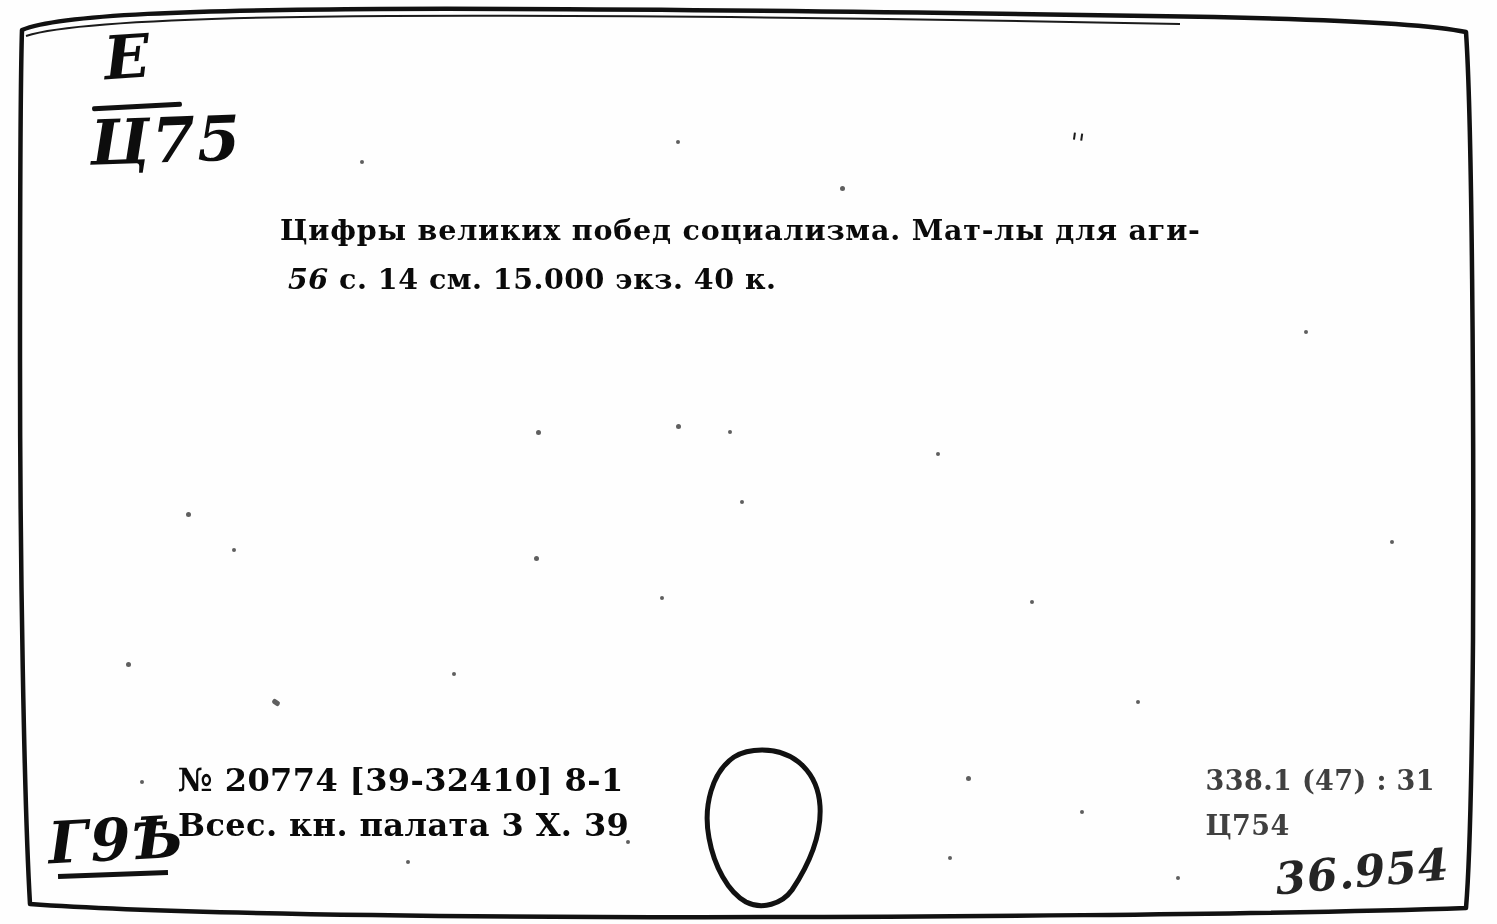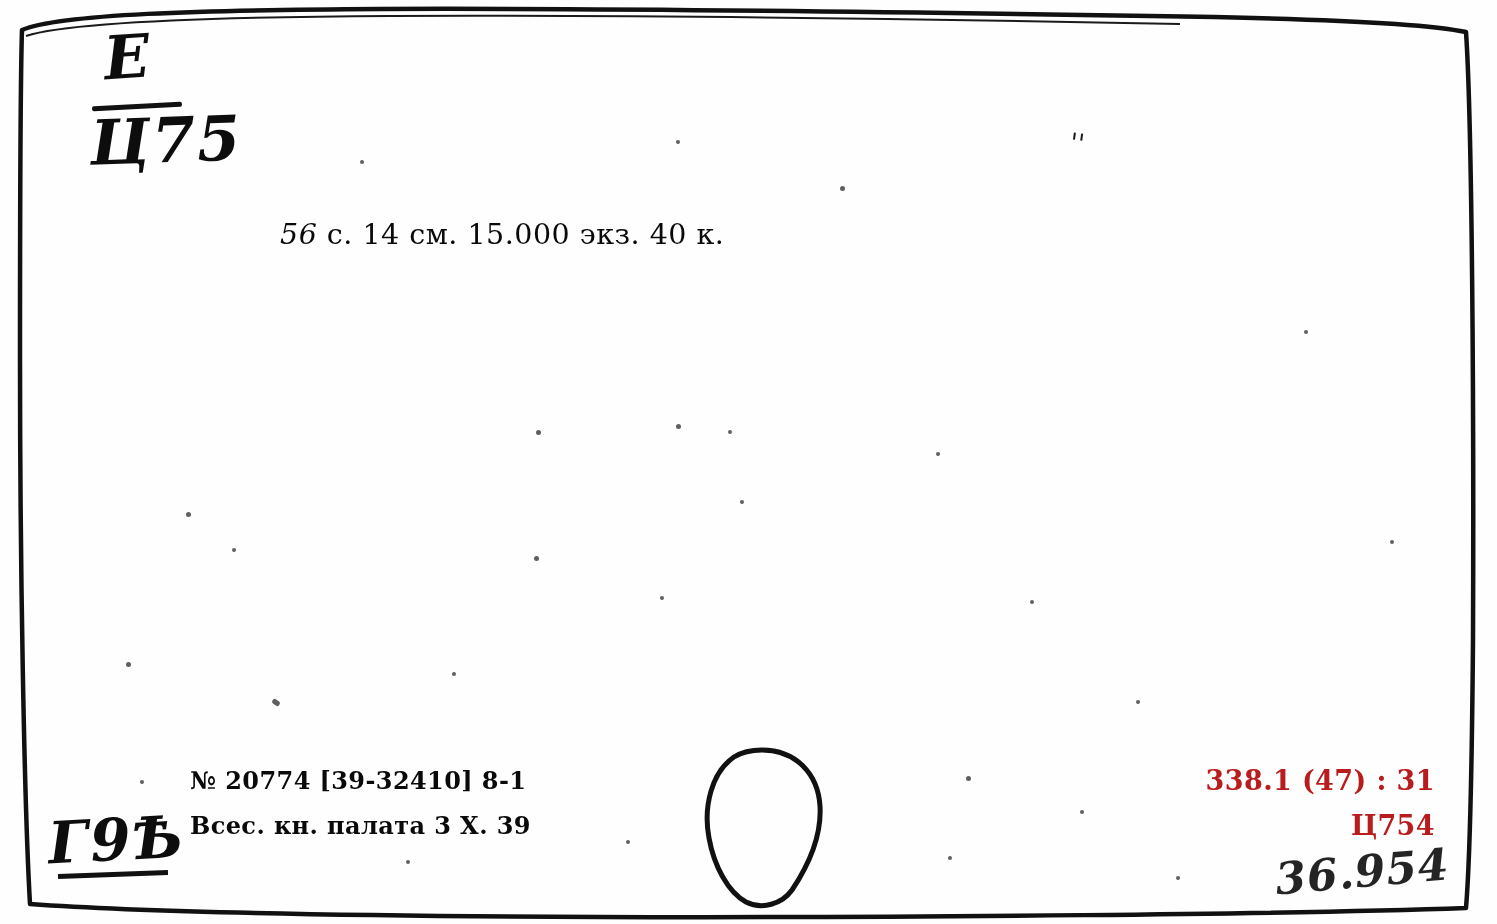"Цифры великих побед социализма. Мат-лы" div.line { html: none -> <div>Цифры великих побед социализма. Мат-лы для аги-</div> }
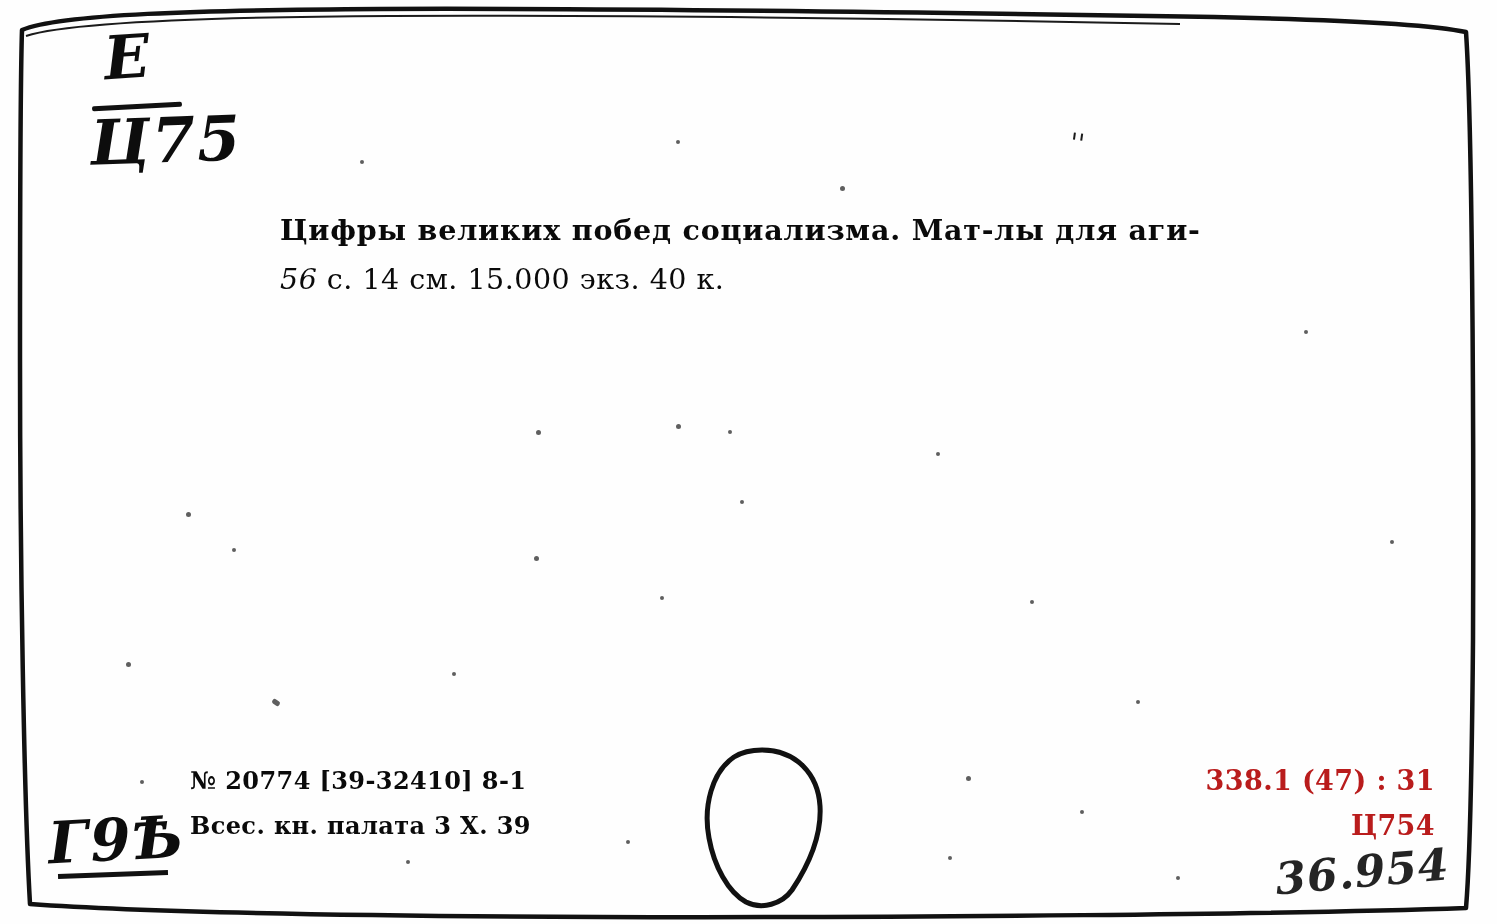"56 с. 14 см. 15.000" #line-4 { font-weight: 400 -> 700; margin-left: none -> 8px }
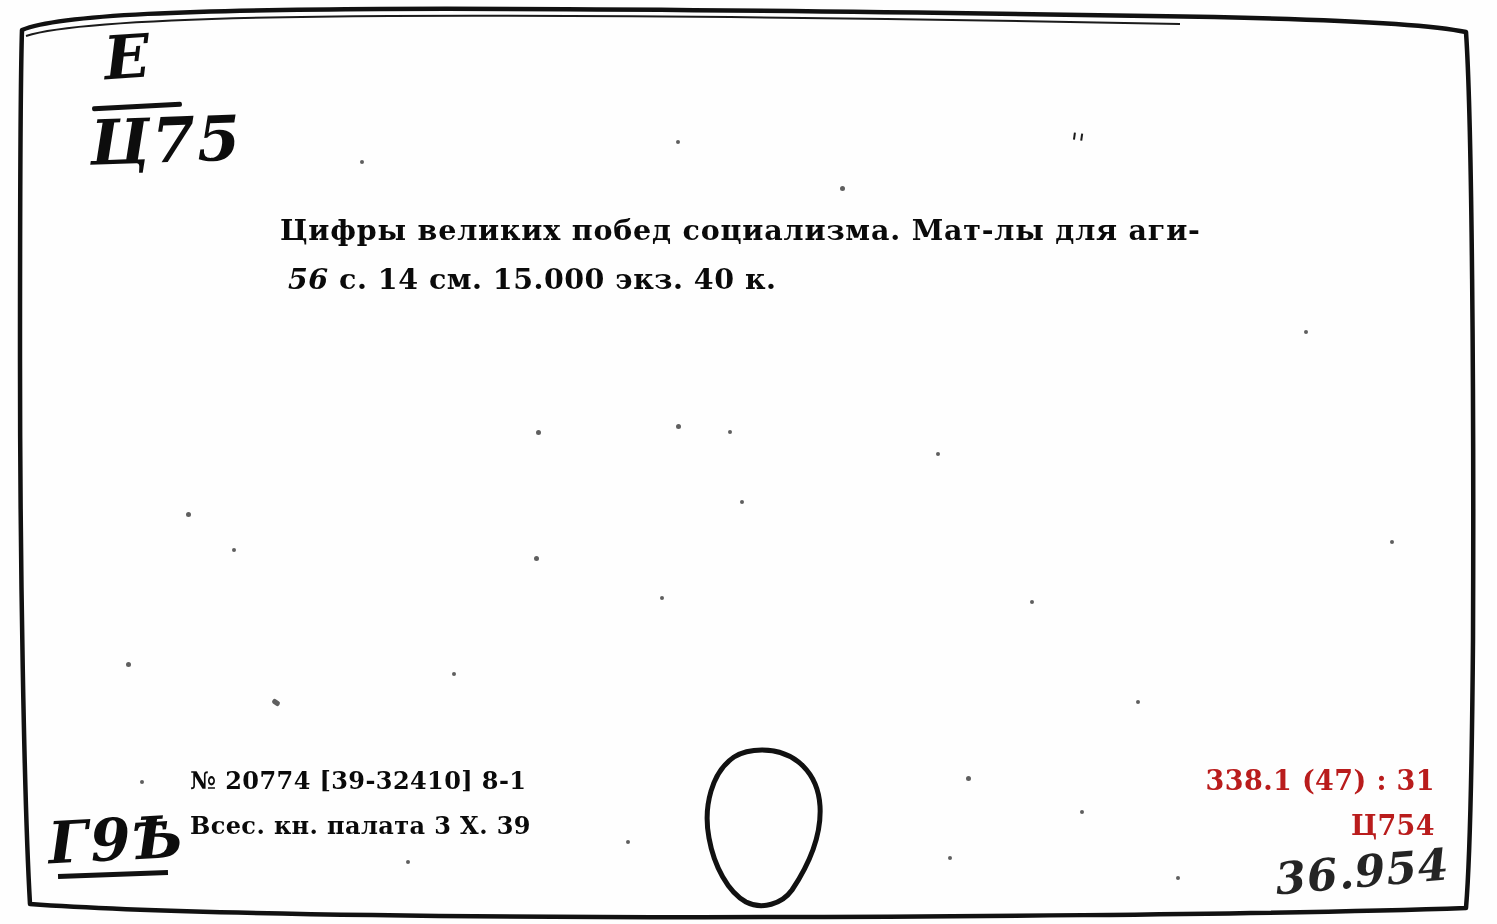"№ 20774 [39-32410] 8-1" #bottom-left { font-size: 24px -> 32px; left: 190px -> 178px }
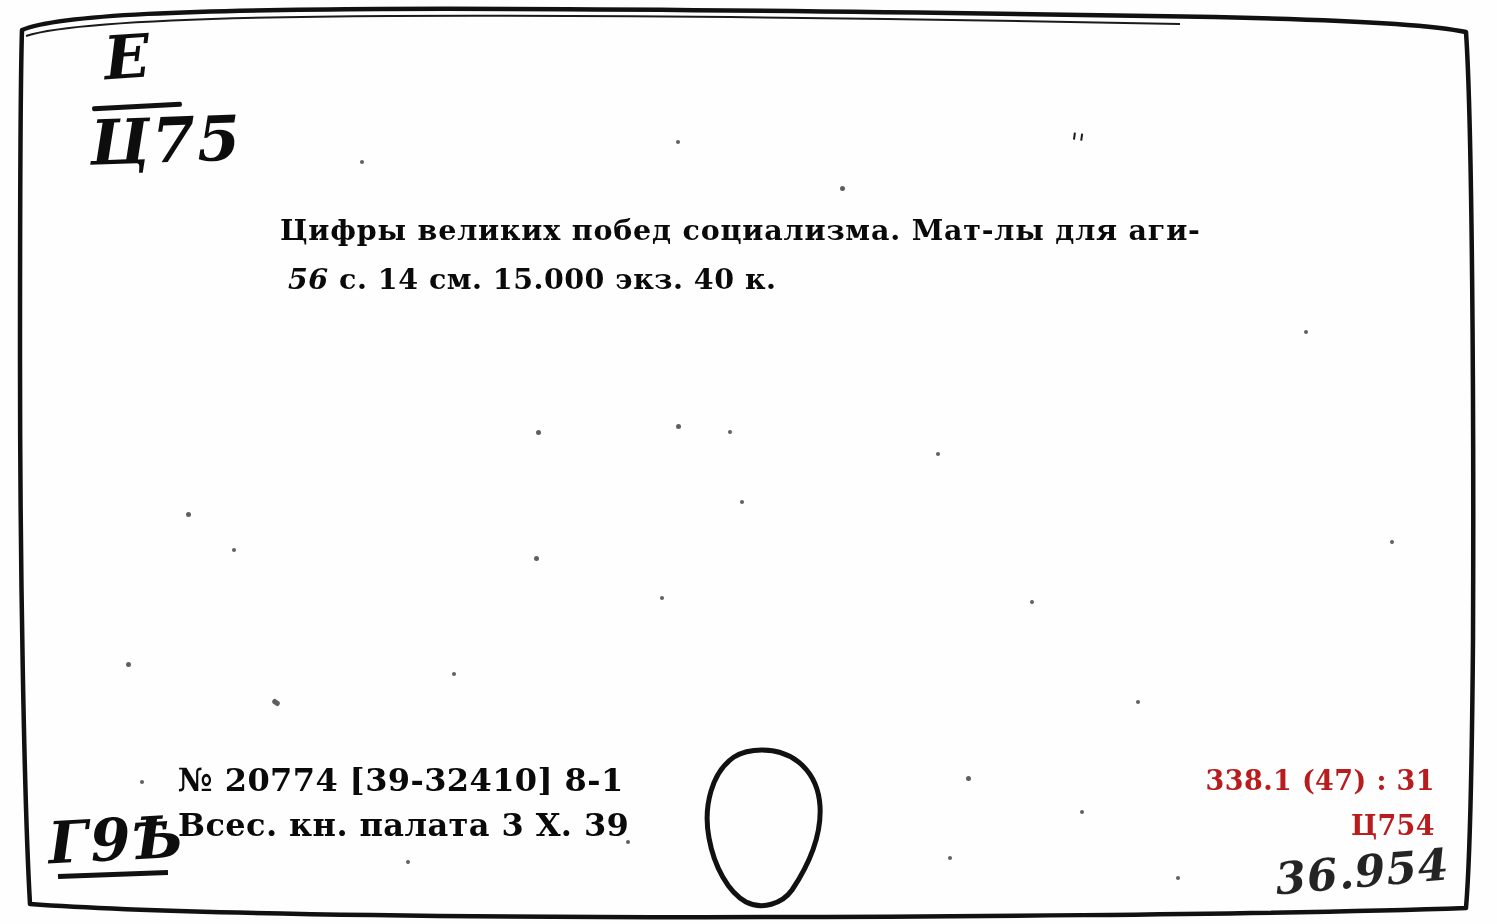"338.1 (47) : 31" #bottom-right { color: #b91c1c -> #404040; text-align: right -> left }
